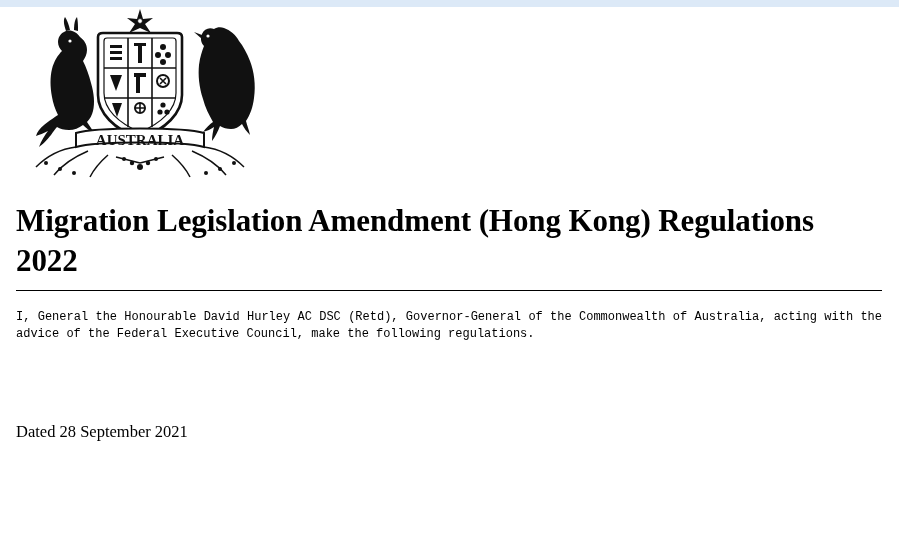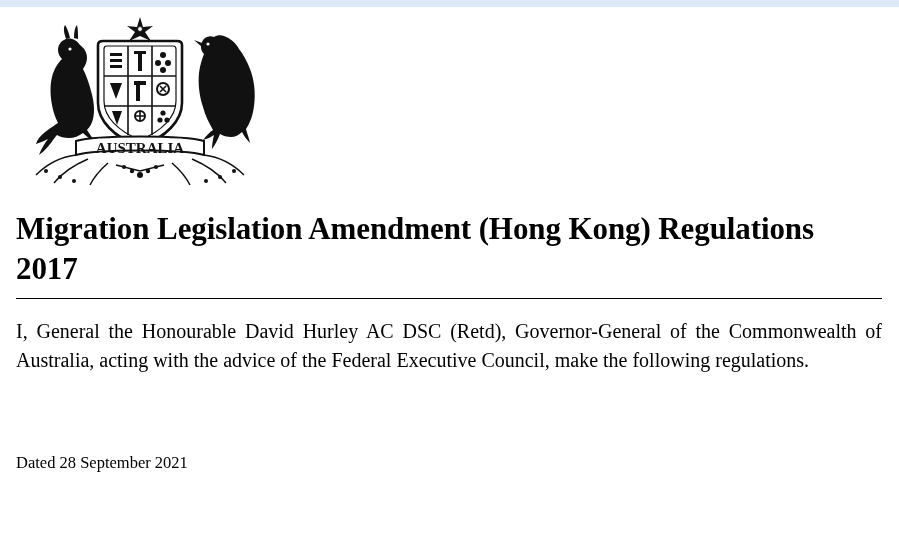"AUSTRALIA" .content { padding: 8px 16px 0 16px -> 0 16px 0 16px }
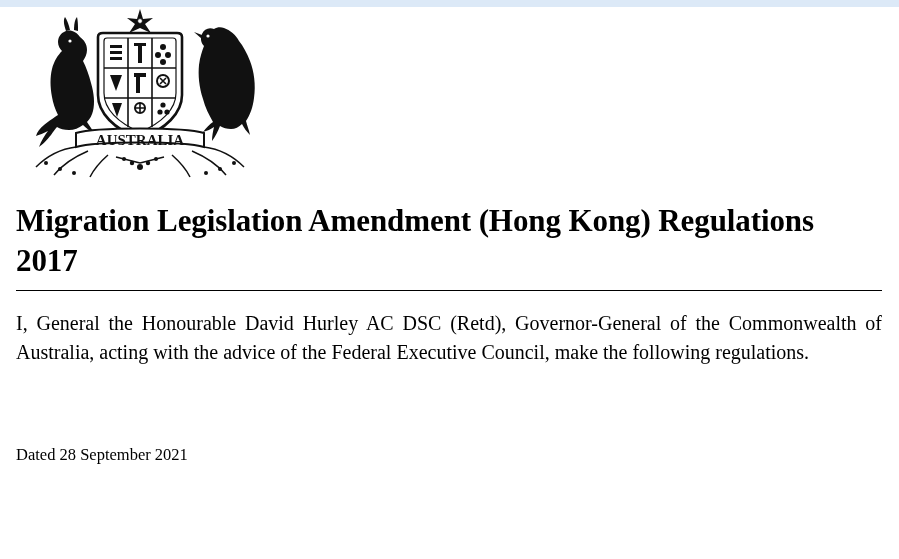"Migration Legislation Amendment (Hong" h1.doc-title { text: 2017 -> 2022 }
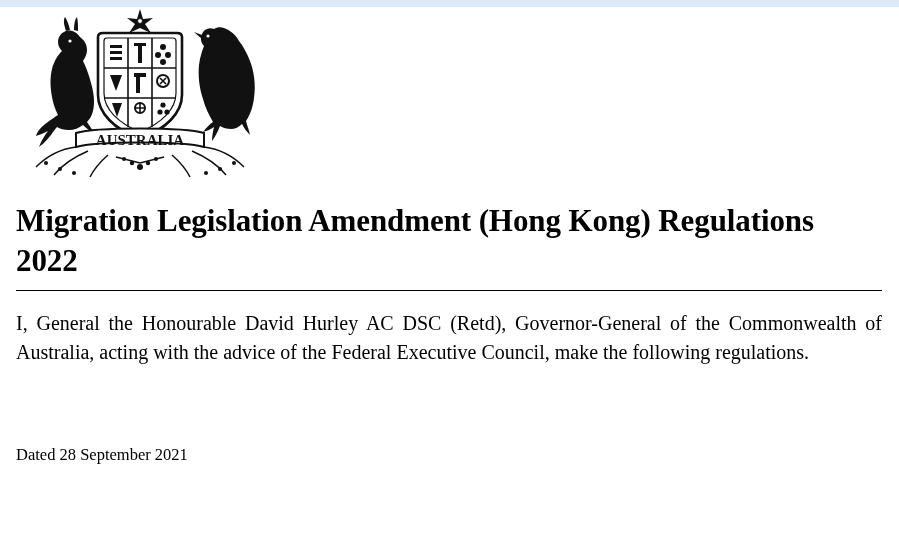"I, General the Honourable David" .body-para { font-family: Liberation Serif, serif -> Liberation Mono, monospace; font-size: 20px -> 12px }
